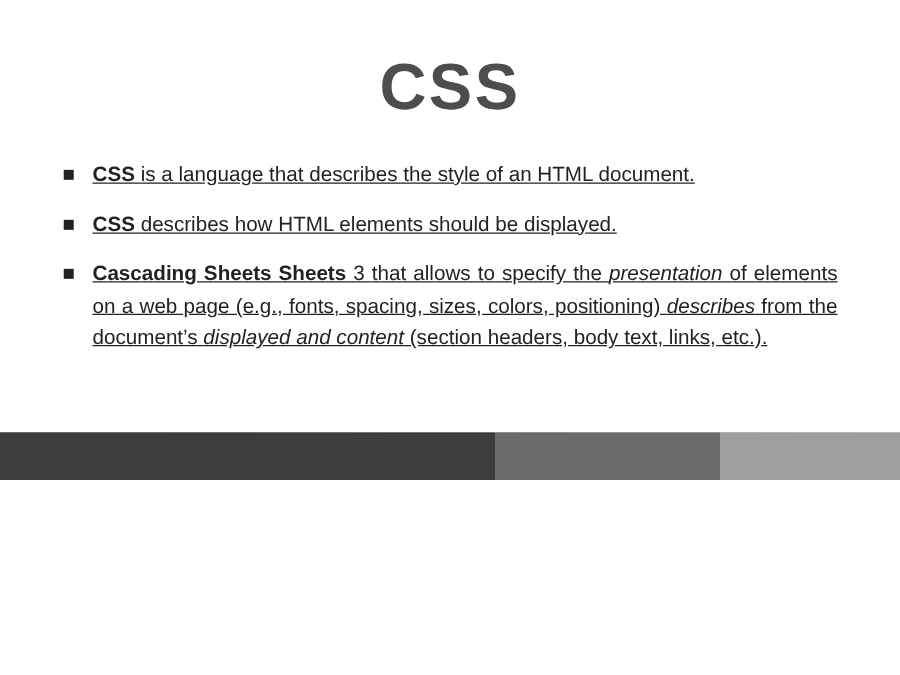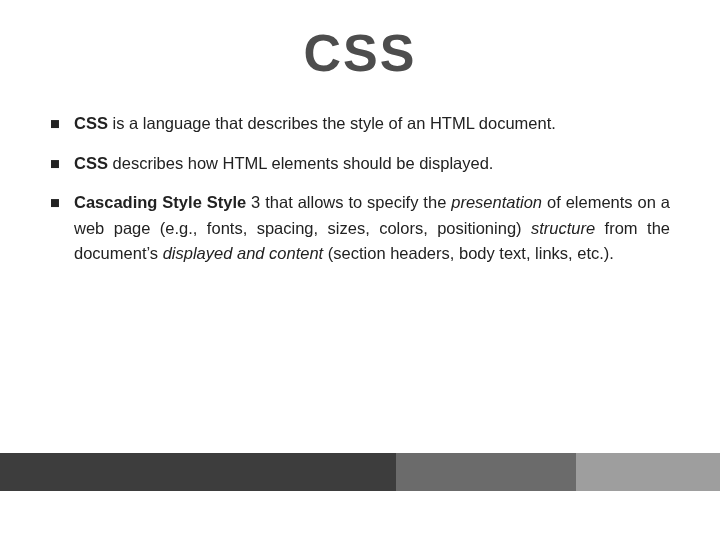"CSS" .slide { height: 491px -> 384px; padding: 23px 50px 40px 50px -> 40px 50px 40px 50px }
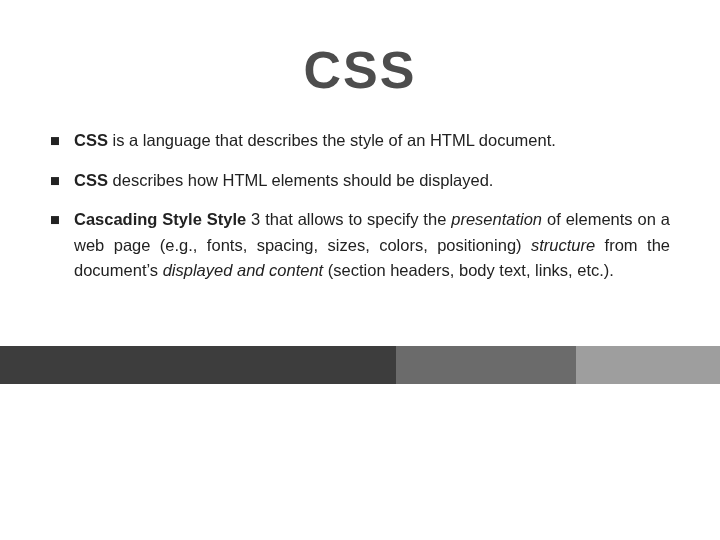"CSS is a language that" .bullet-text { text-decoration: none -> underline }
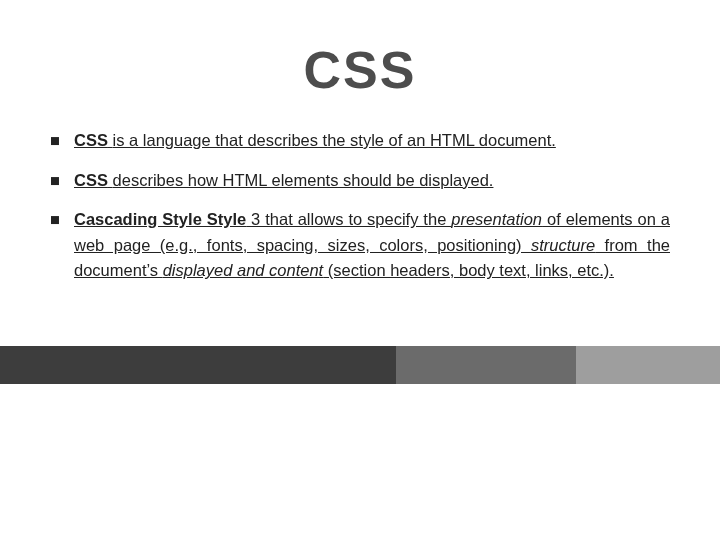"Cascading Style Style" span.bullet-label { text: Style Style -> Sheets Sheets }
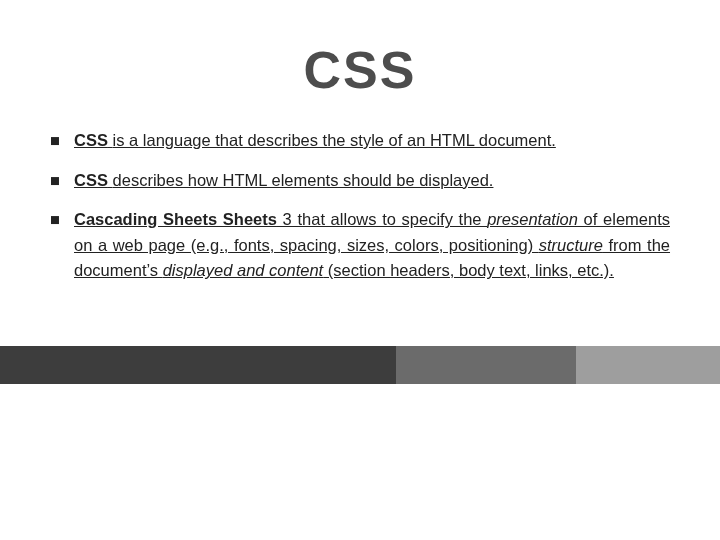"structure" em { text: structure -> describes }
